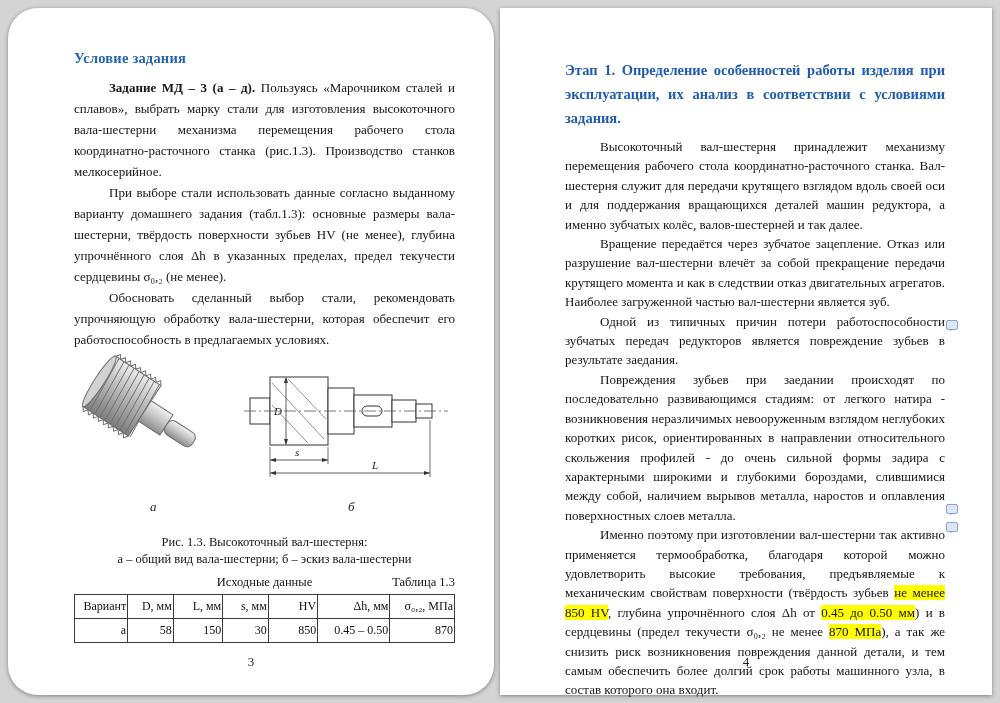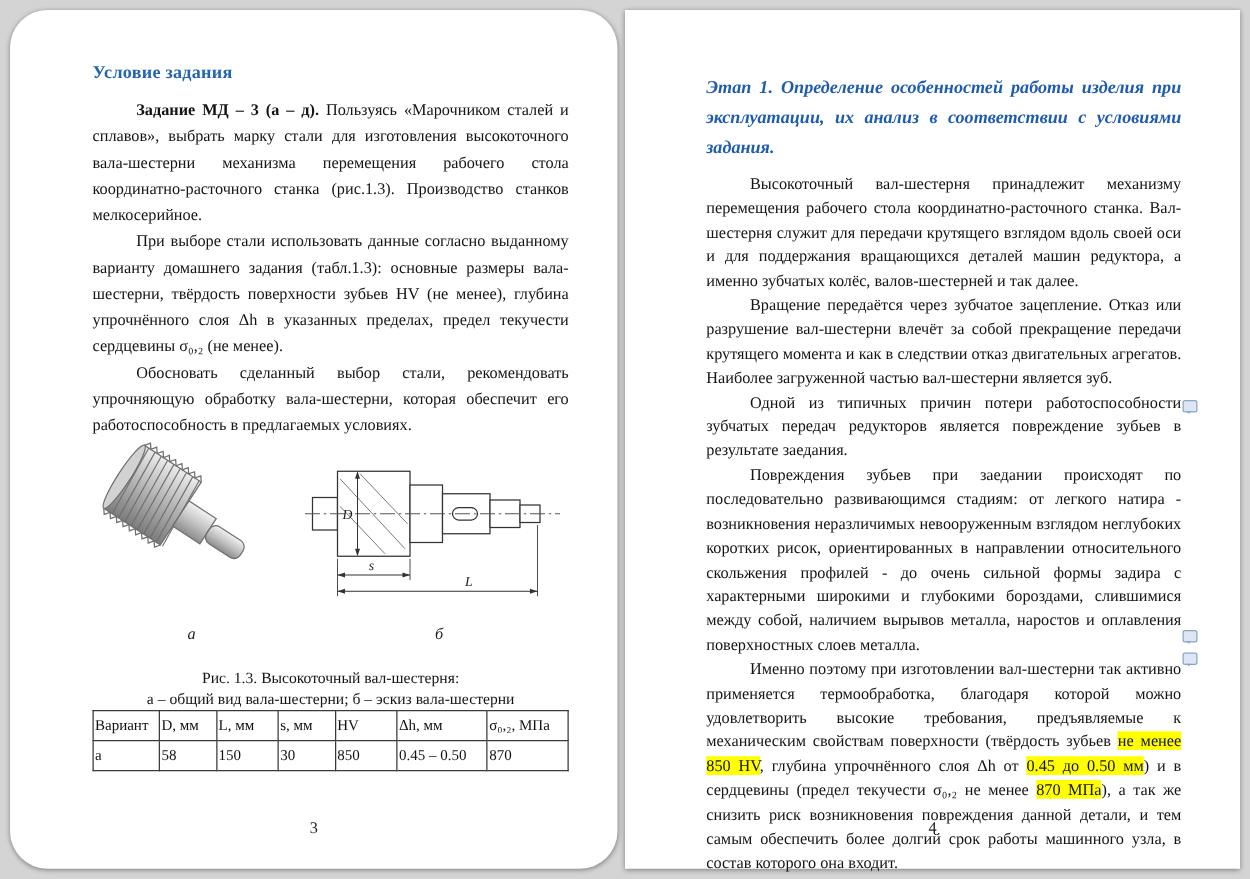"Этап 1. Определение особенностей работы" .rp-heading { font-style: italic -> none }
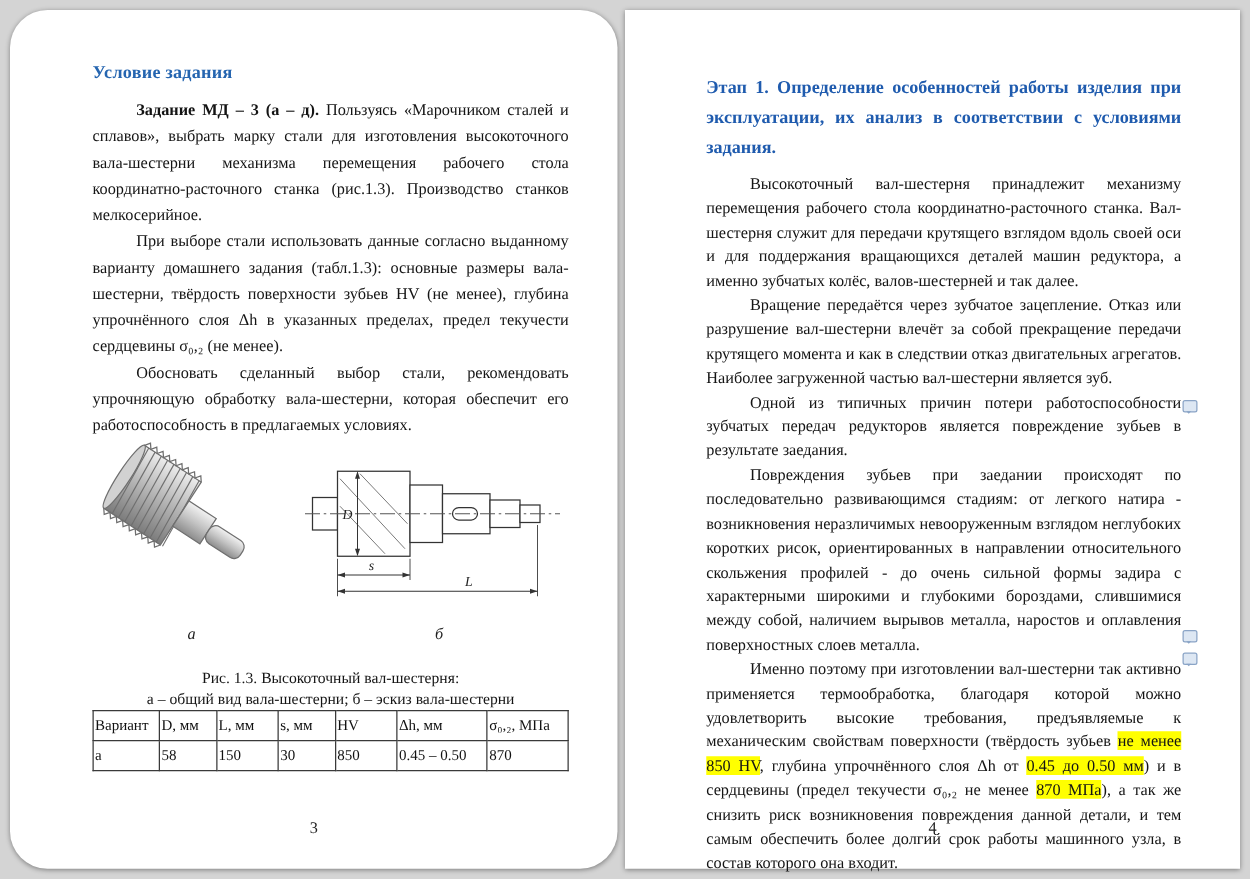"Исходные данные" div.tbl-caption-row { html: none -> <div> <span>Исходные данные</span> <span>Таблица 1.3</span> </div> }
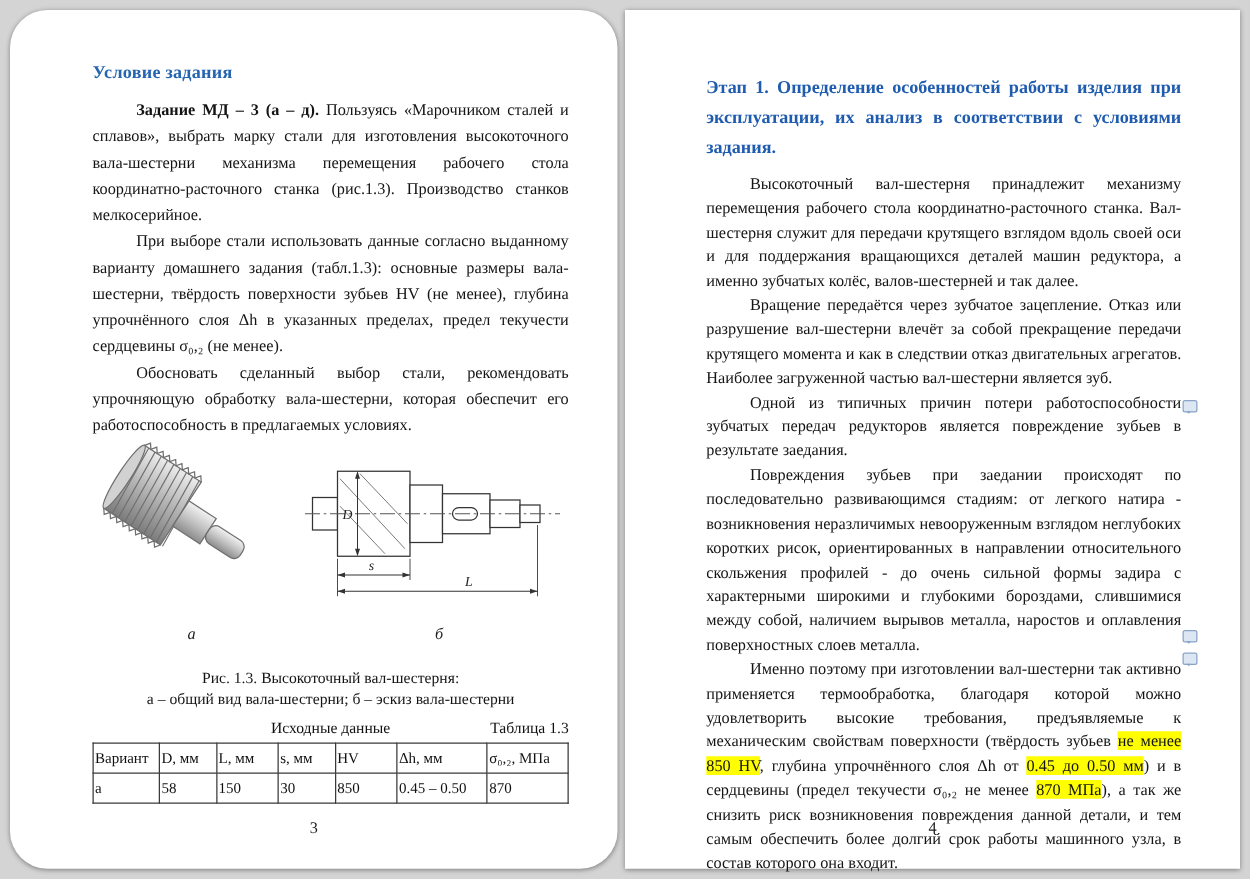"Вариант" .data-table th, .data-table td { text-align: left -> right }
